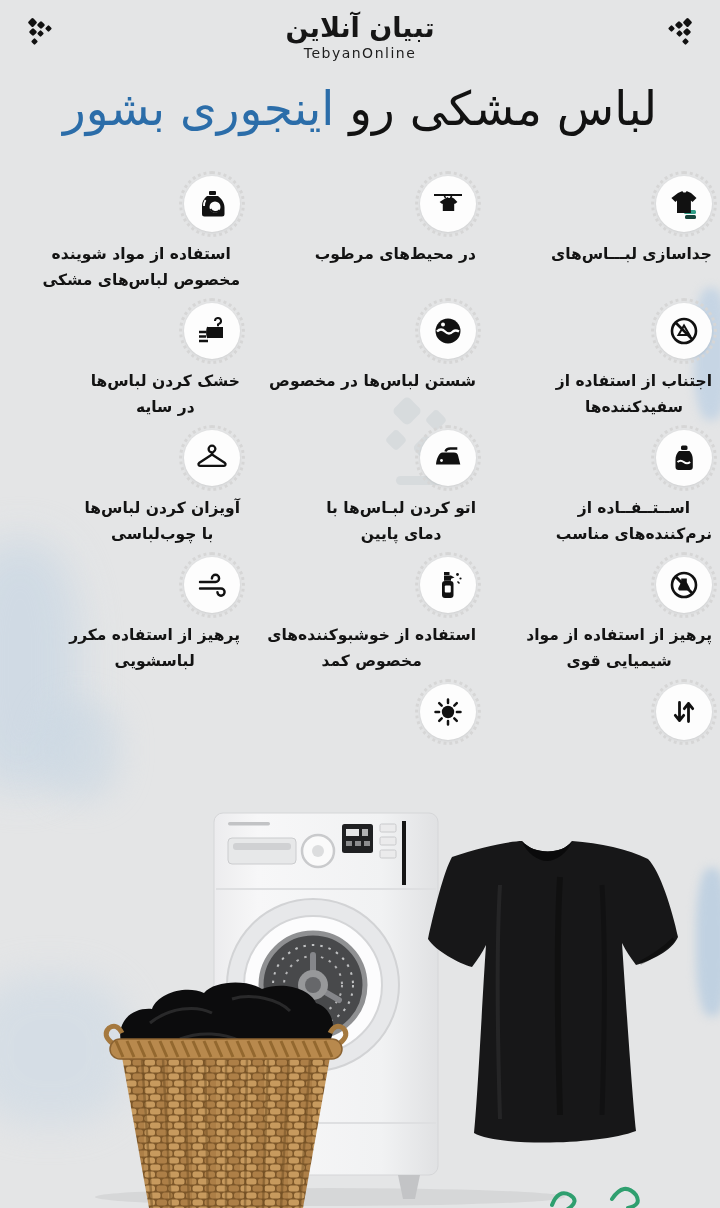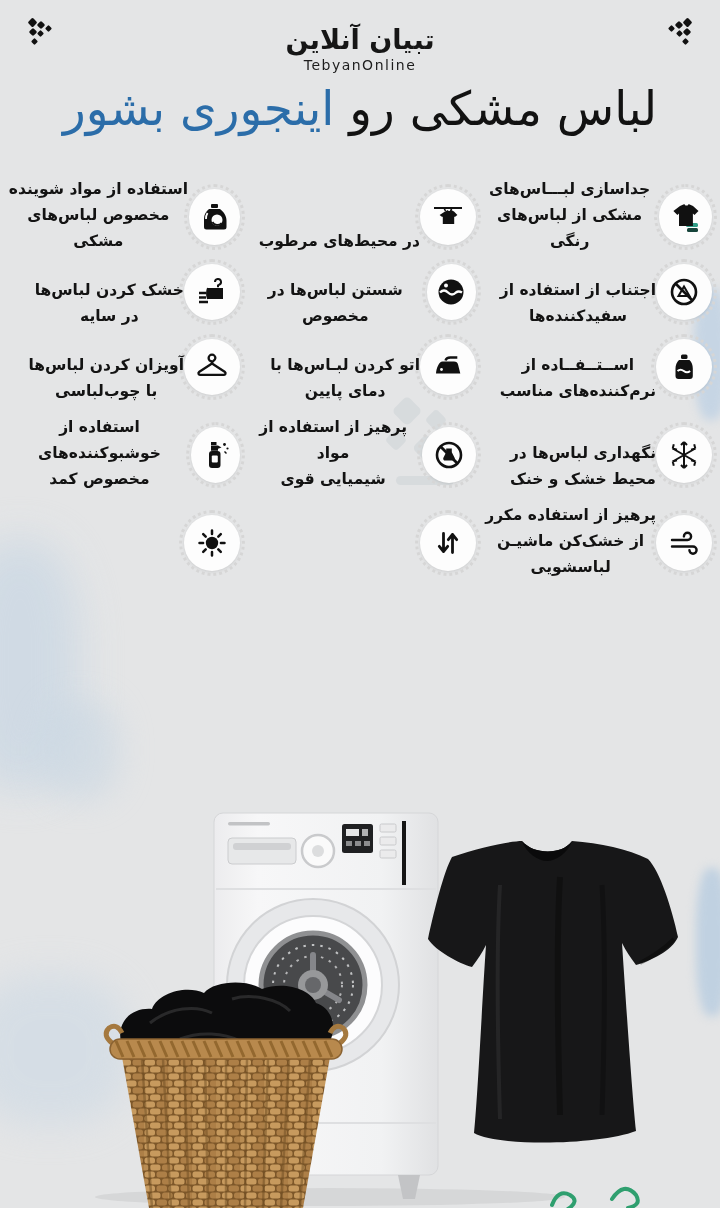"تبیان آنلاین" .logo { margin-top: 12px -> none }
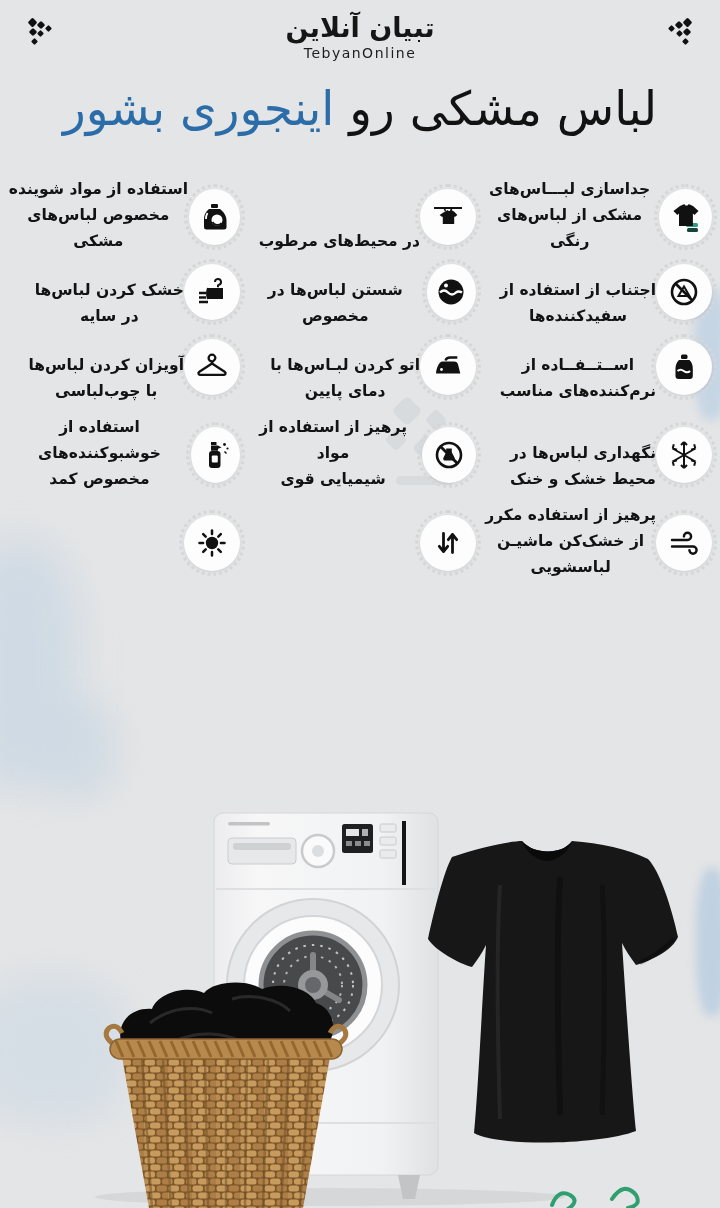"استفاده از مواد شوینده" .tip { align-items: flex-end -> flex-start; flex-direction: row -> column }
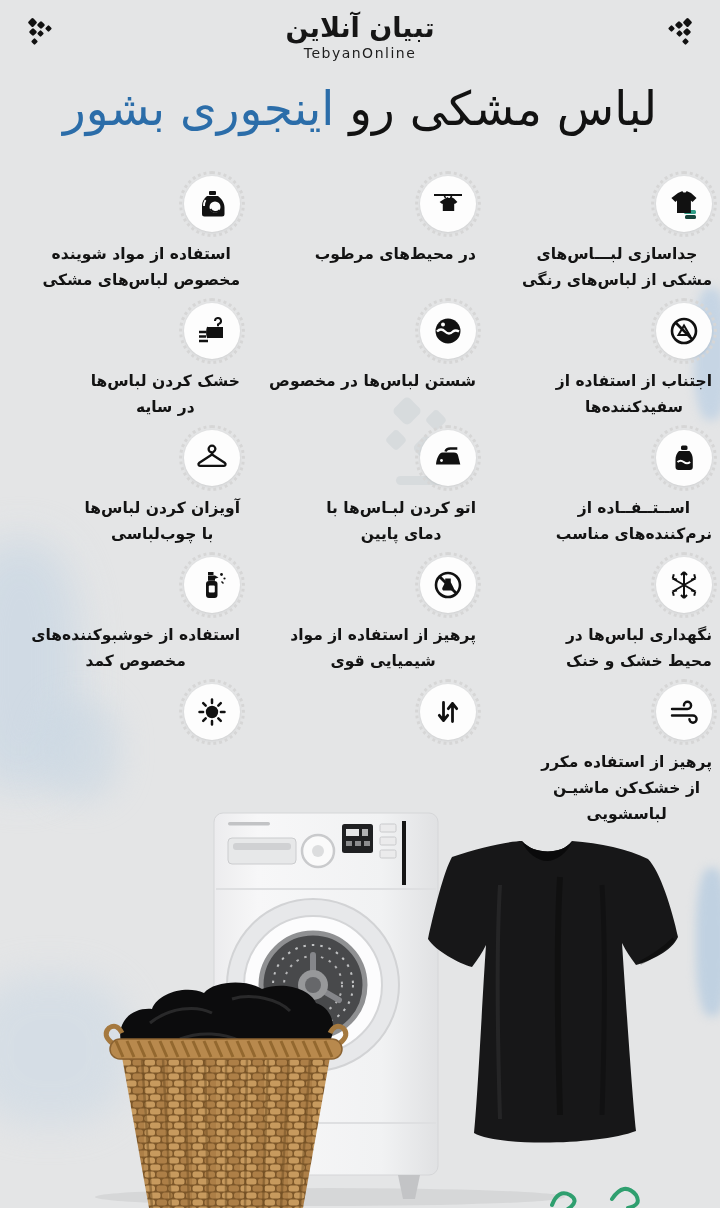"مشکی از لباس‌های رنگی" div { html: <div>مشکی از لباس‌های رنگی</div> -> none }
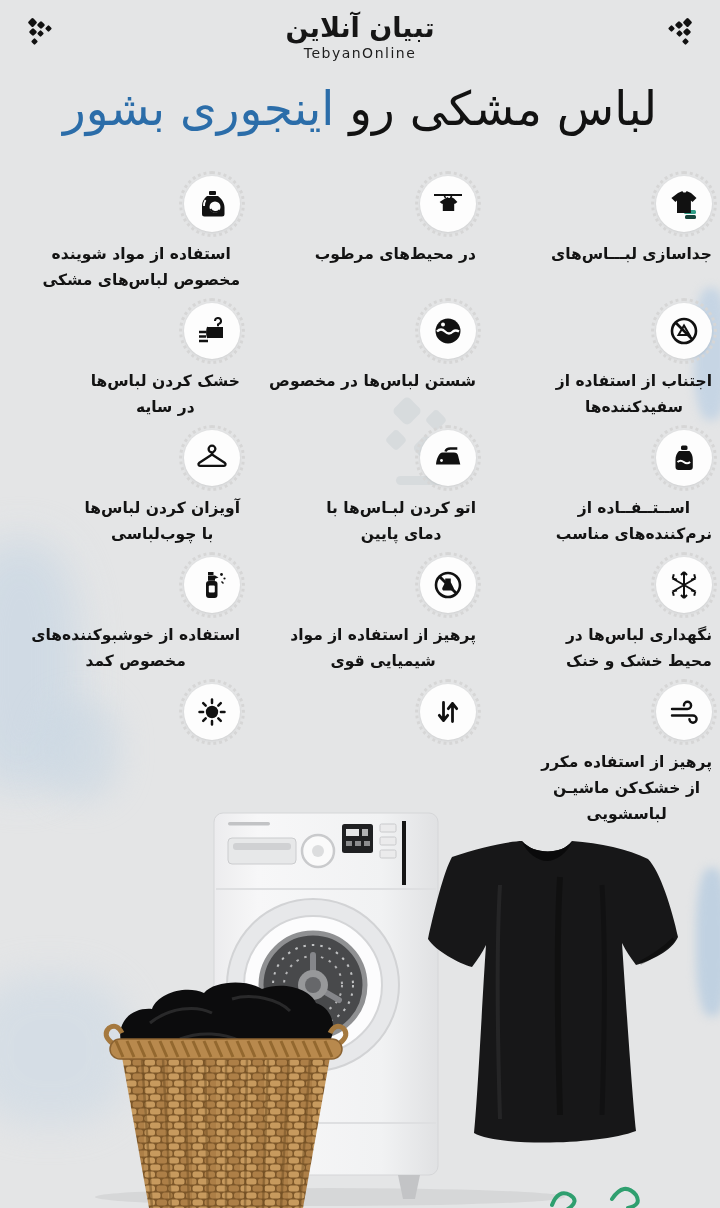"نگهداری لباس‌ها در" div.tip { html: <div> <div> <span> <svg> <path></path> <path></path> </svg> </span> </div> <div> <div>نگهداری لباس‌ها در</div> <div>محیط خشک و خنک</div> </div> </div> -> none }
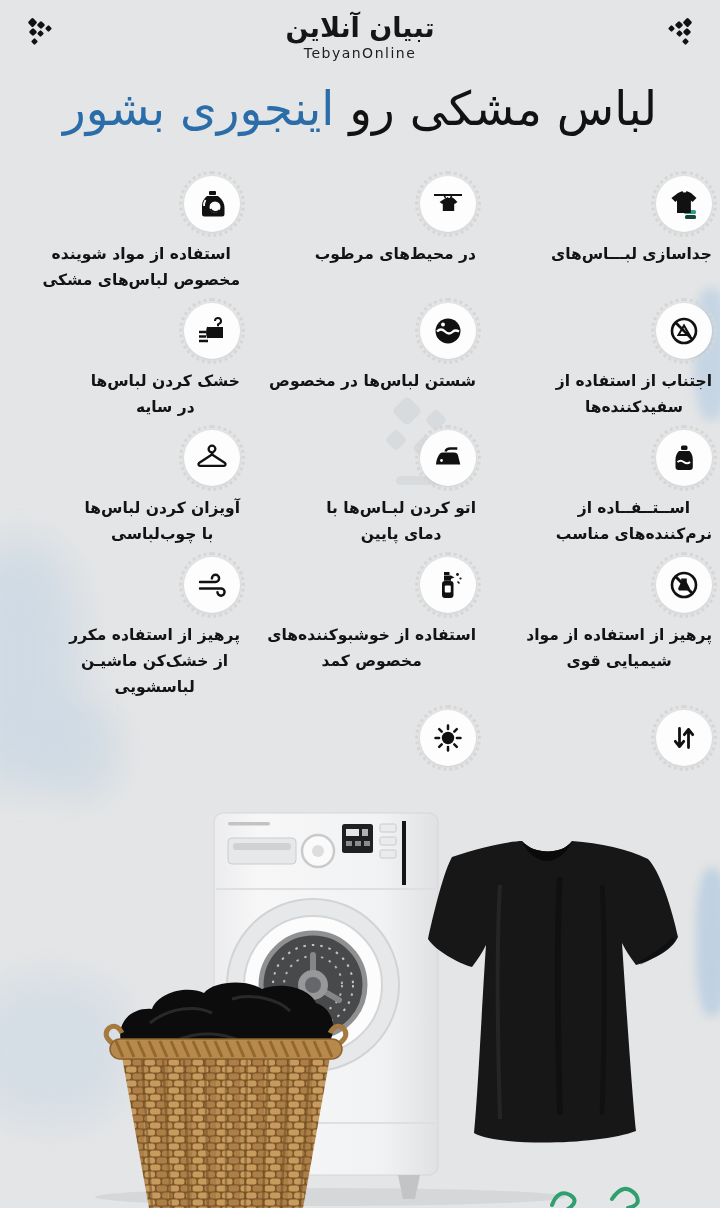"از خشک‌کن ماشیـن" div { html: <div>از خشک‌کن ماشیـن</div> -> none }
